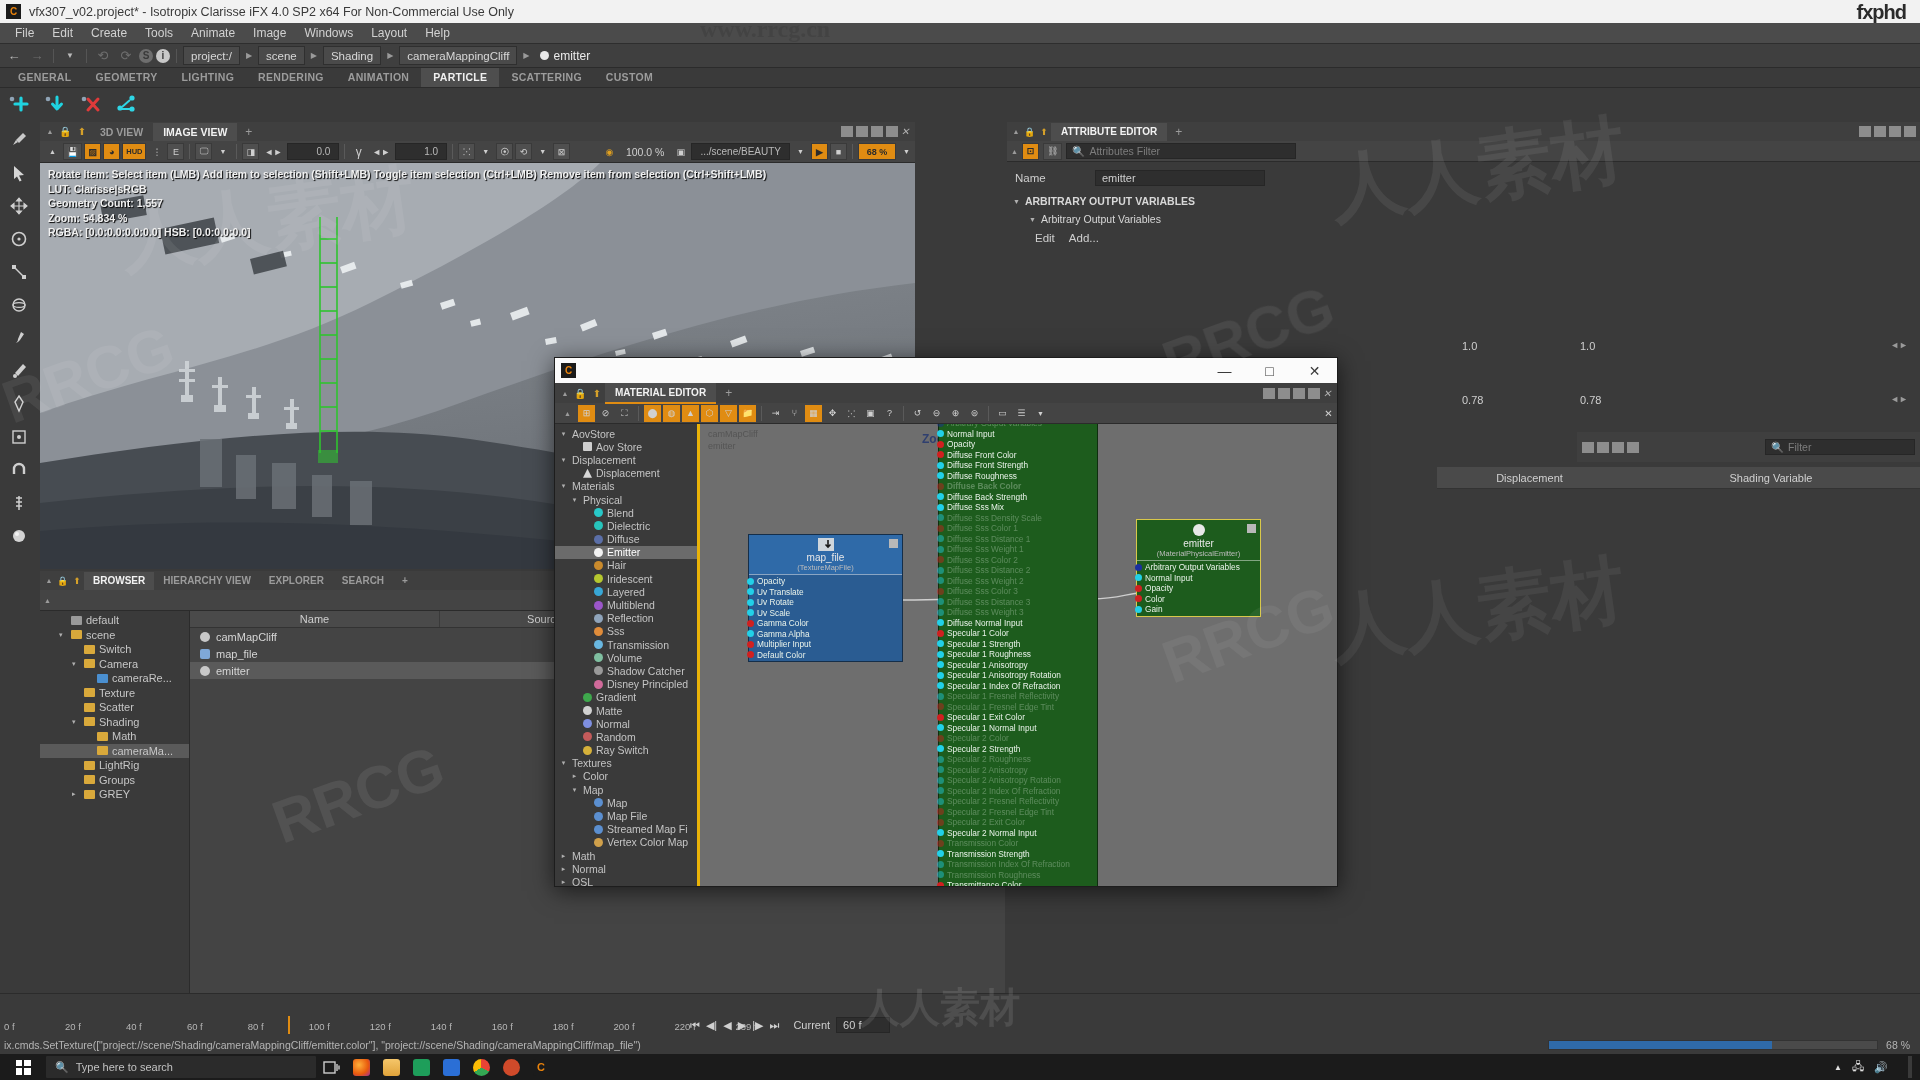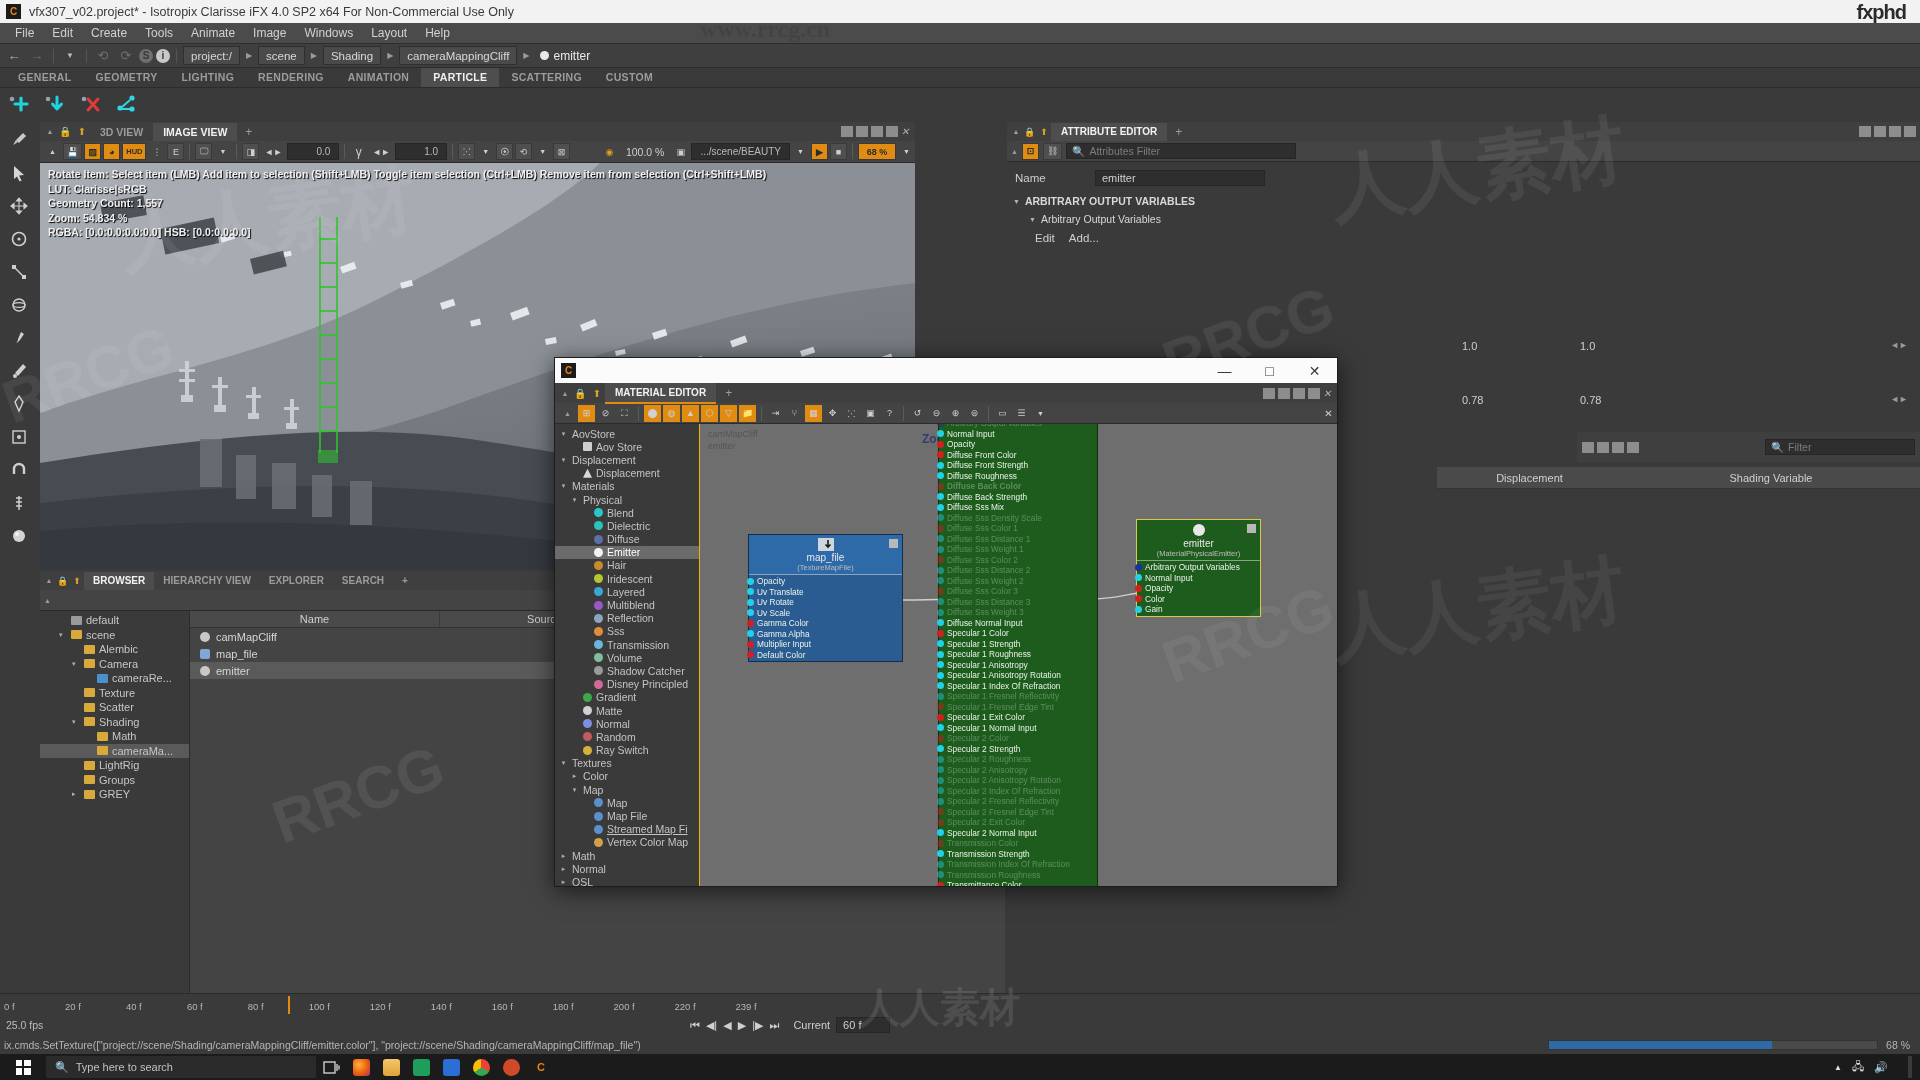"AovStore" #mattree { border-right: 1px solid #eab308 -> 3px solid #eab308 }
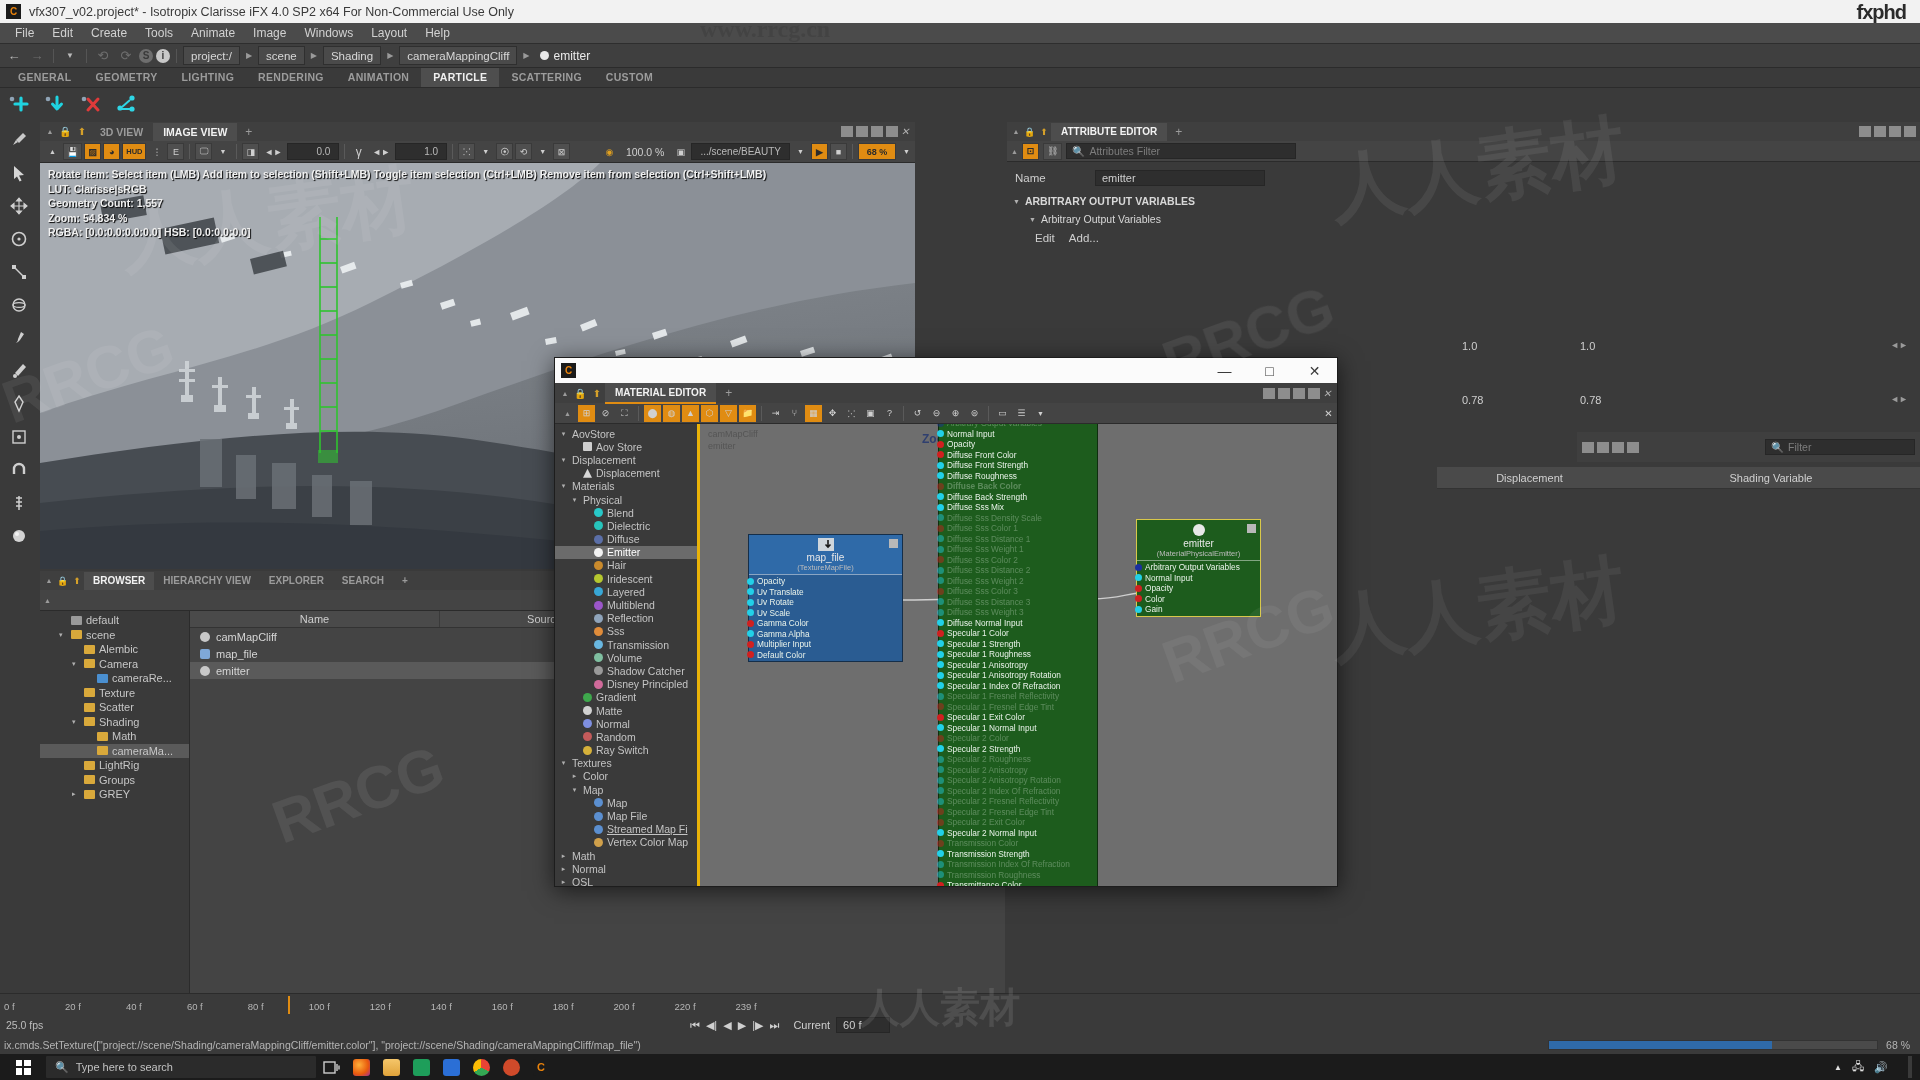"Alembic" span { text: Alembic -> Switch }
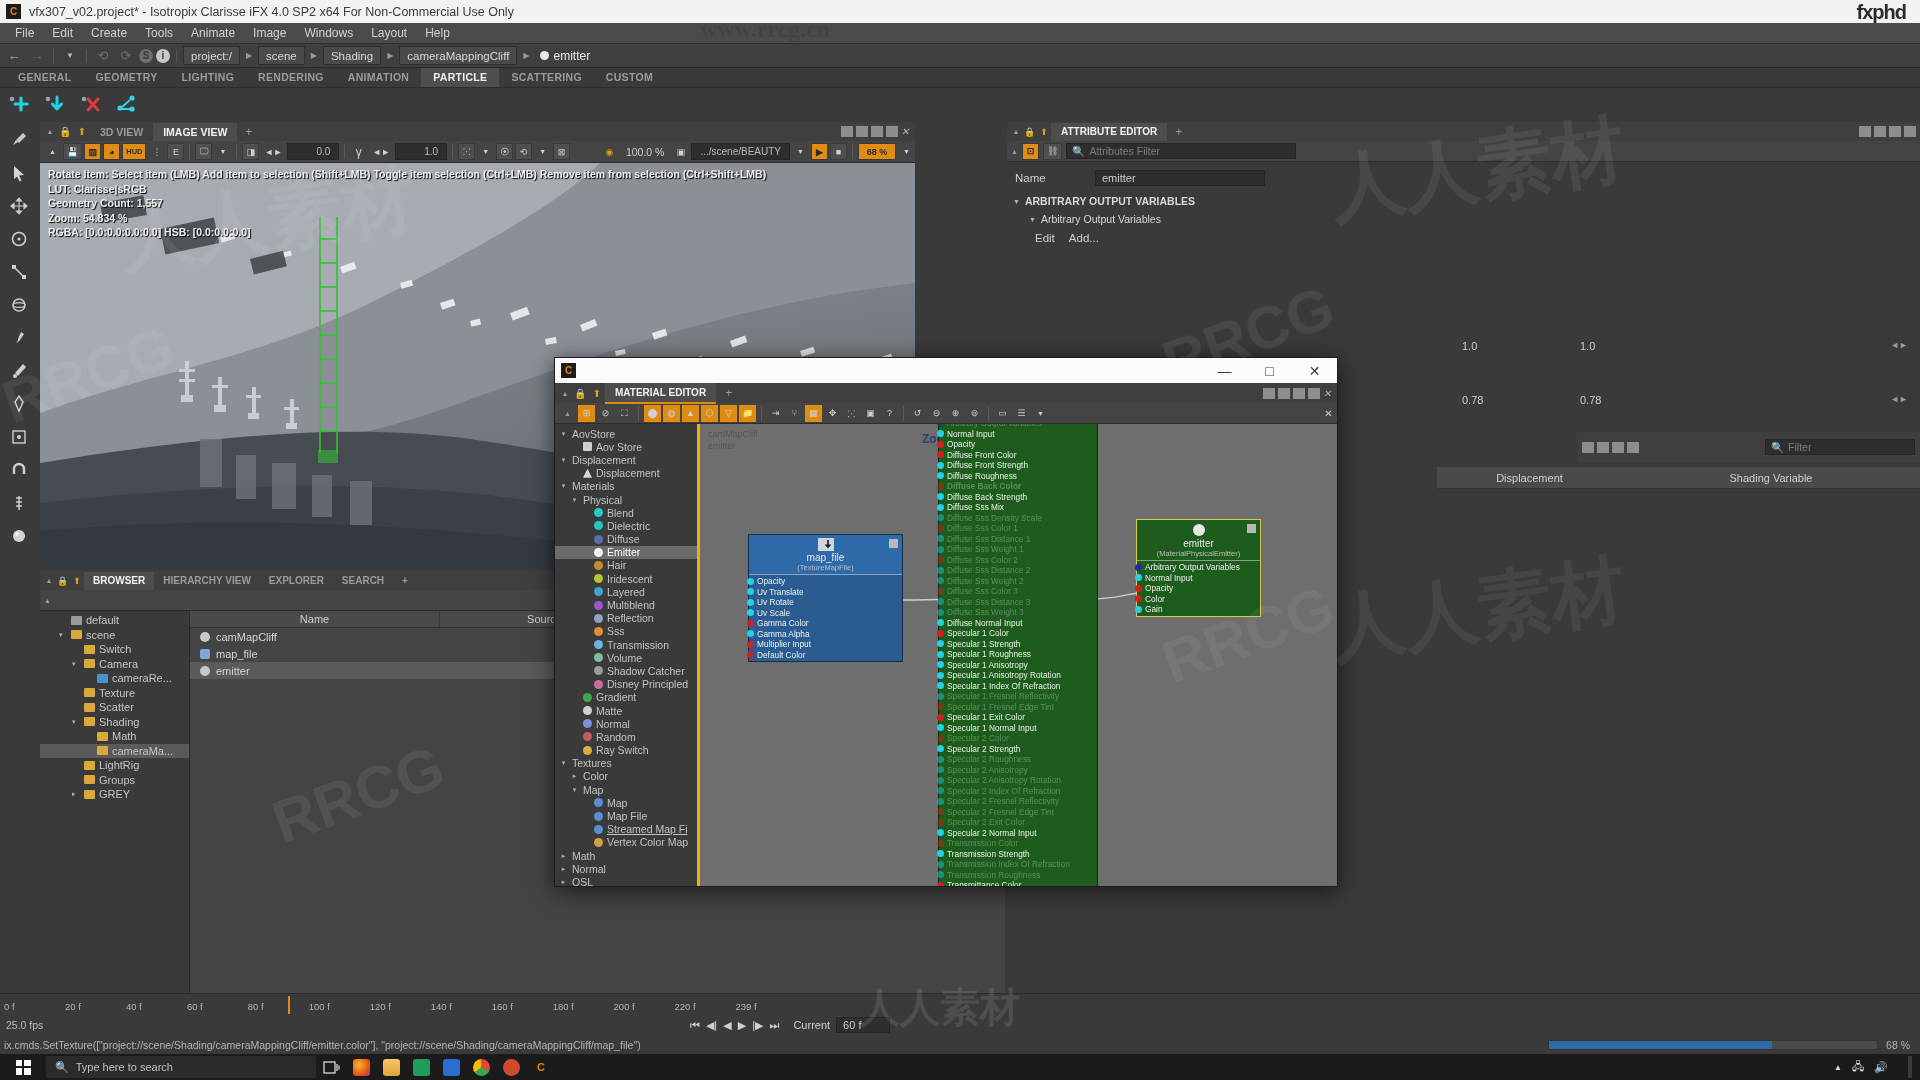"Streamed Map Fi" div.mtr { text-decoration: underline -> none }
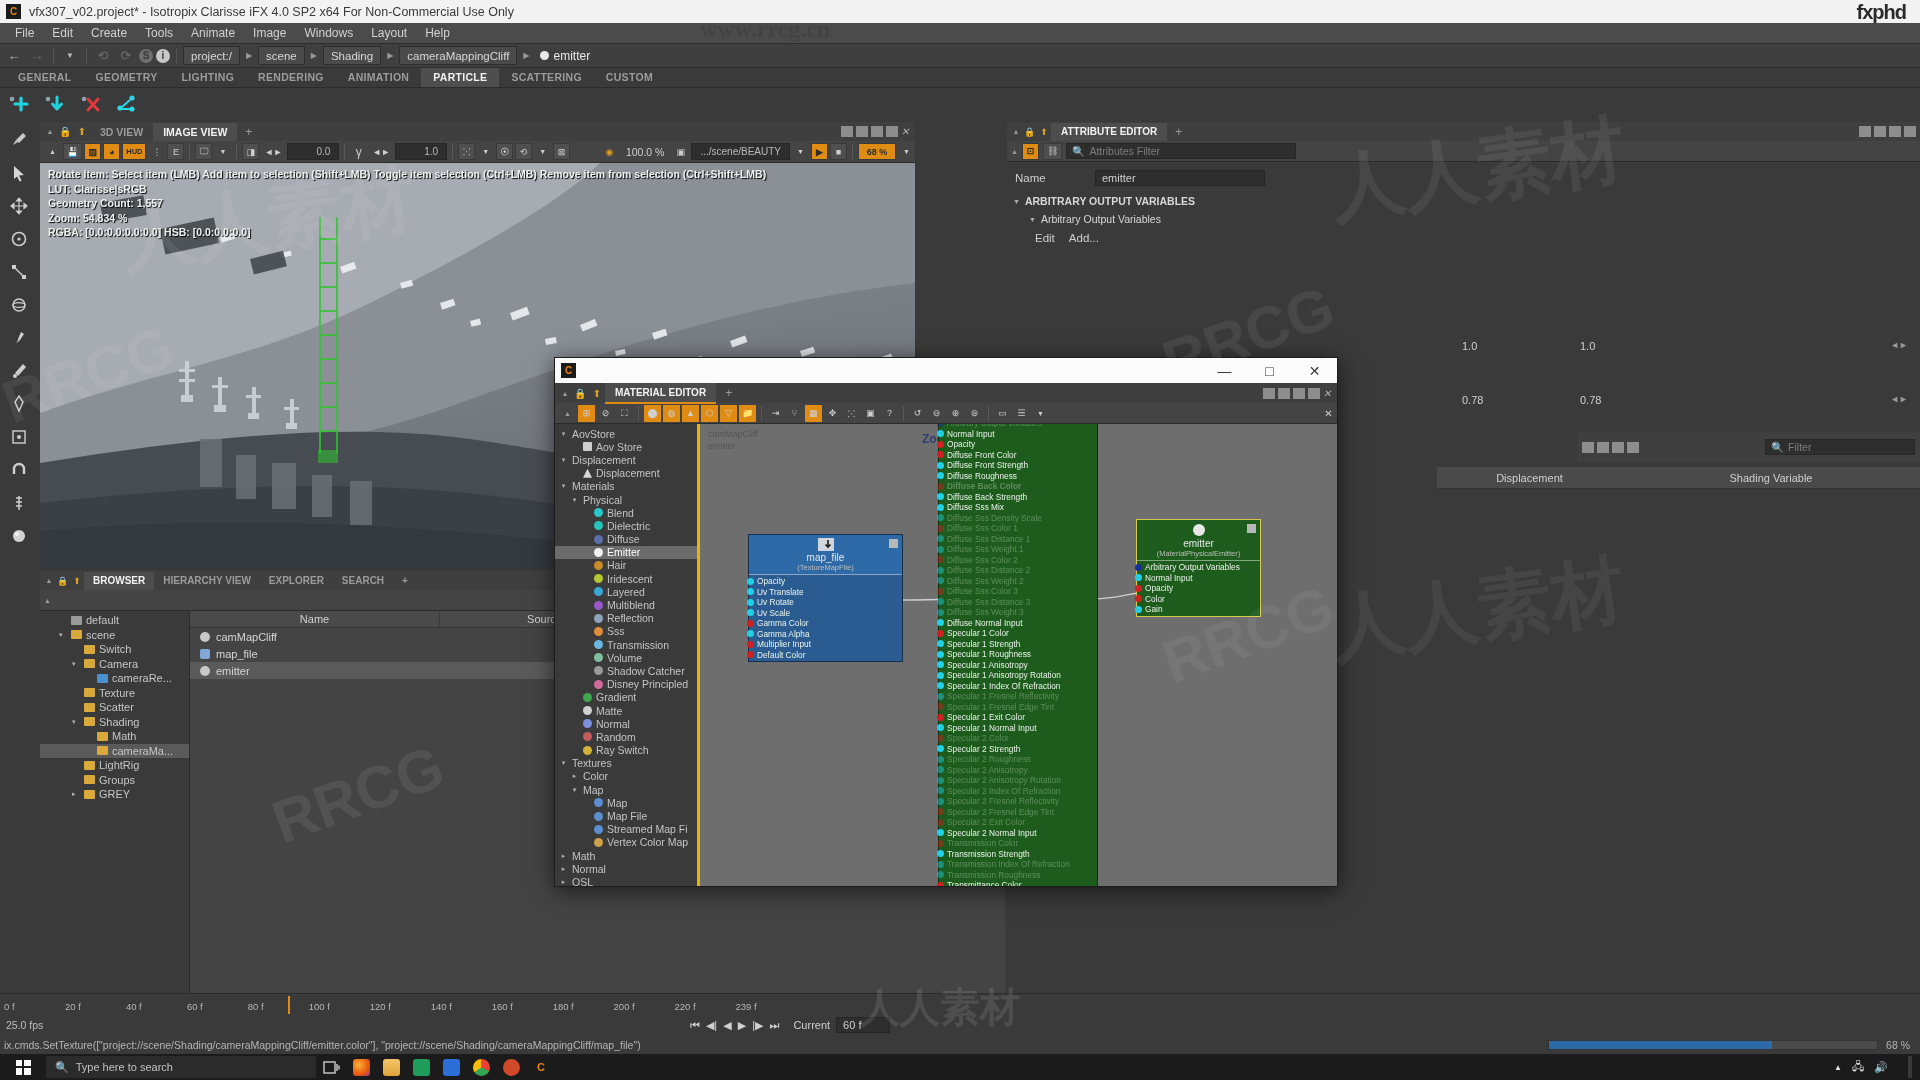"0 f" #tlruler { margin-top: none -> 20px }
